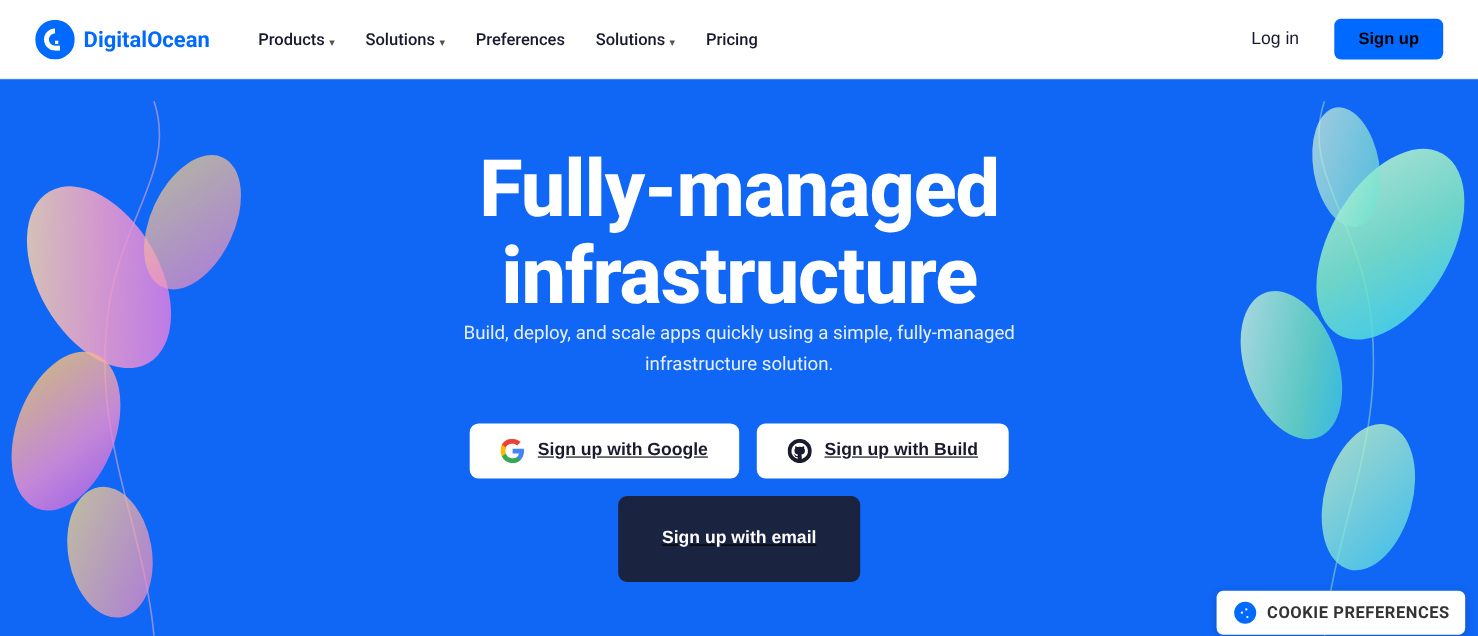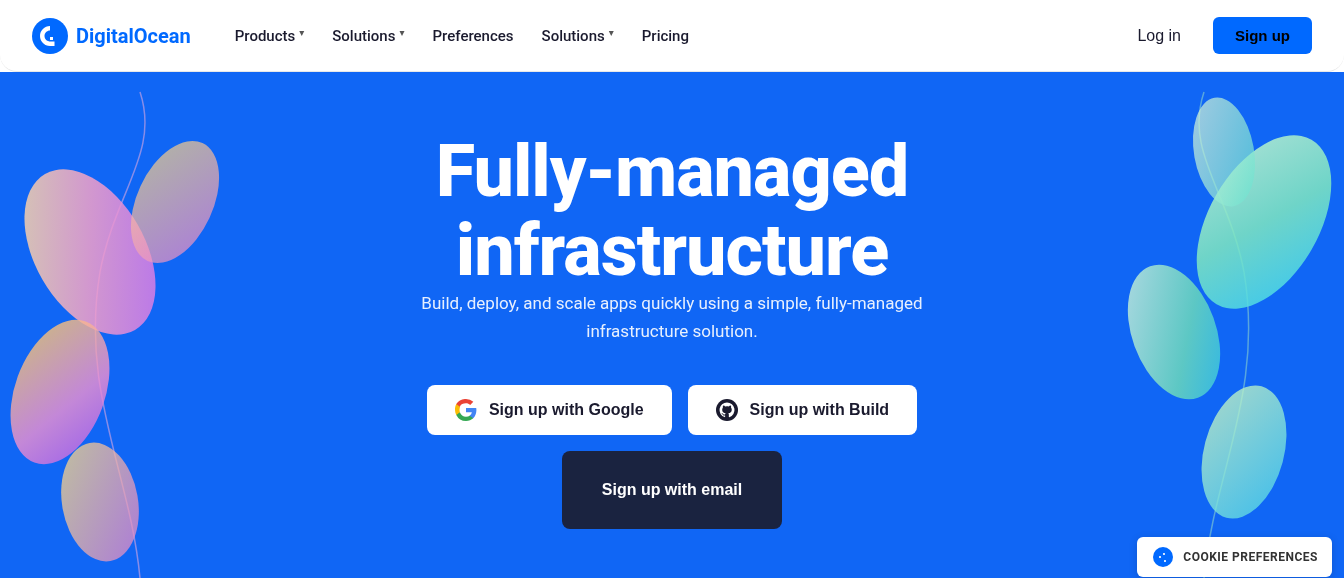"DigitalOcean" nav { border-radius: 17px -> none }
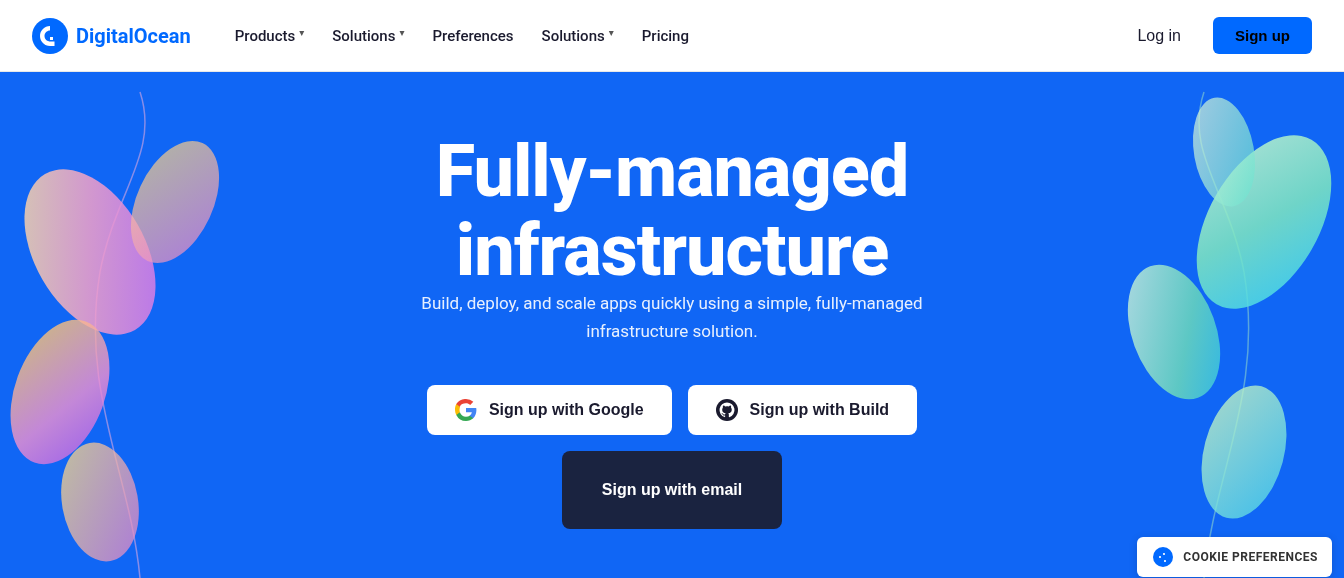"Products" .nav-link { align-items: flex-start -> flex-end }
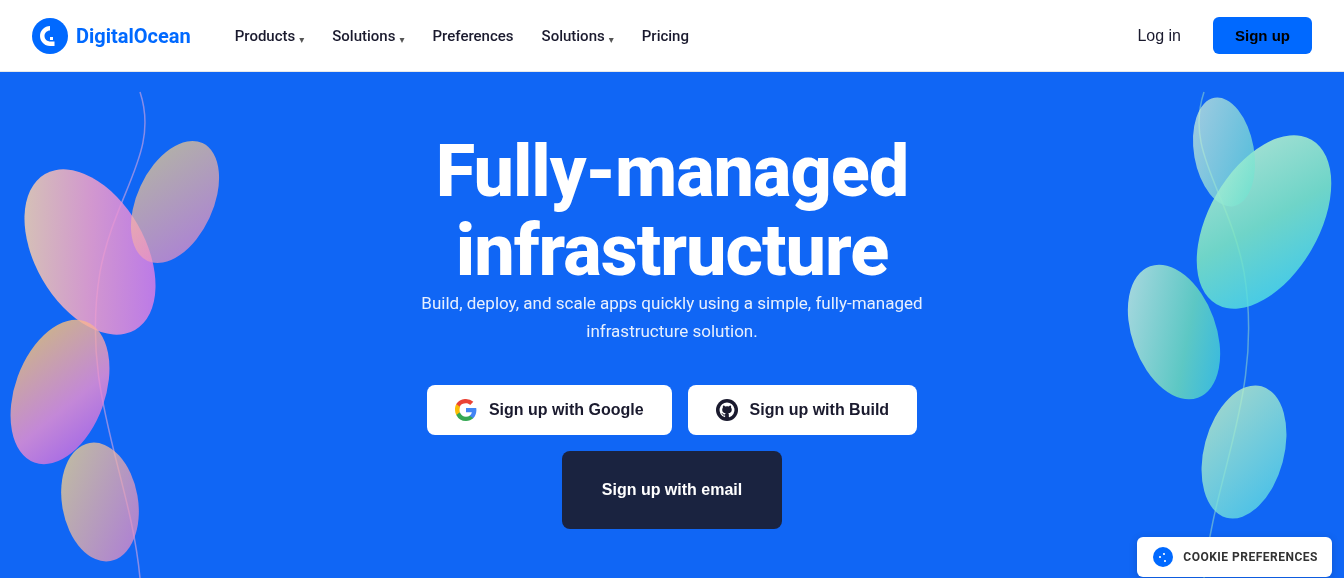"Sign up with Google" .hero-buttons { text-decoration: none -> underline }
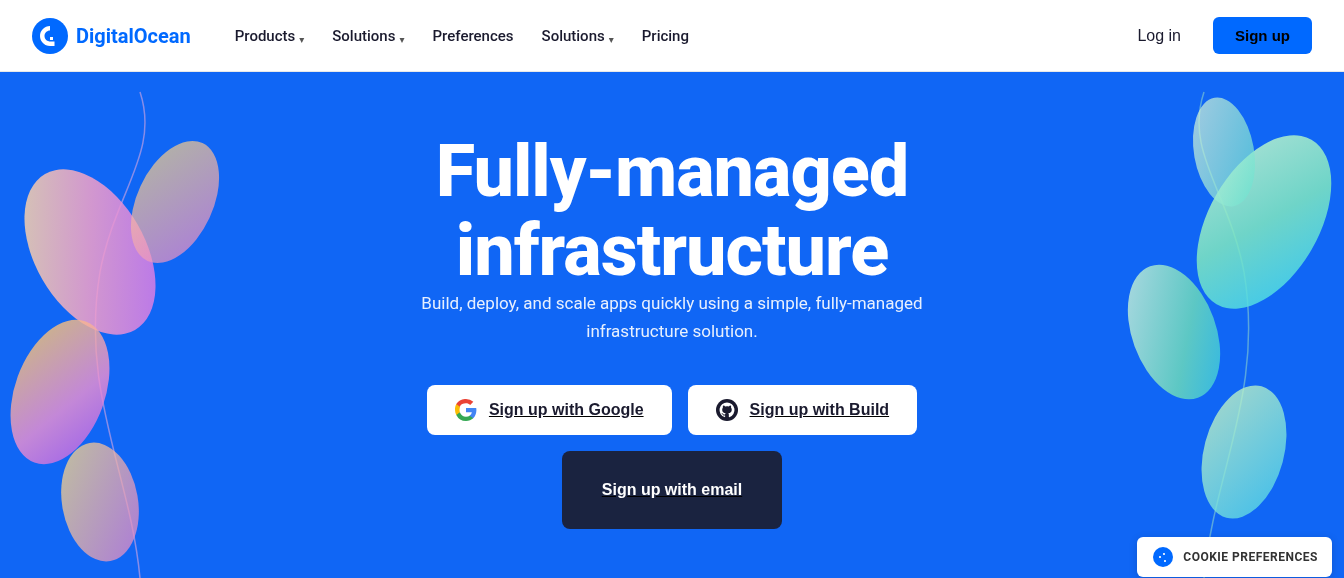"COOKIE PREFERENCES" .cookie-bar { font-size: 12px -> 15px }
